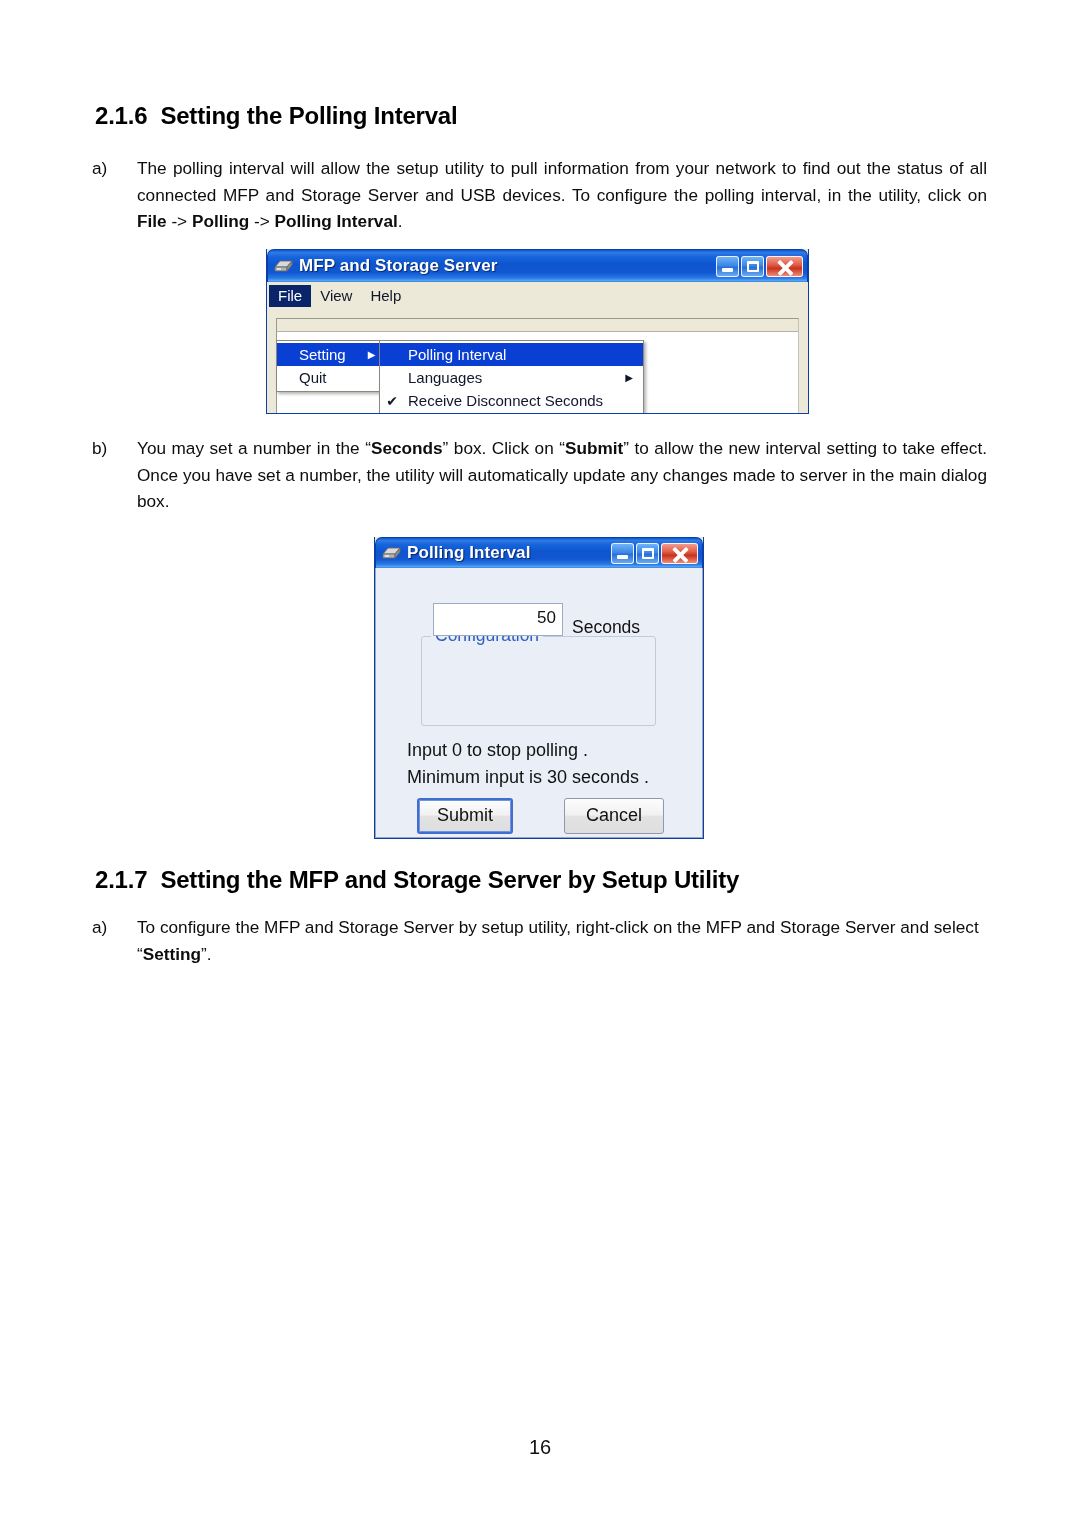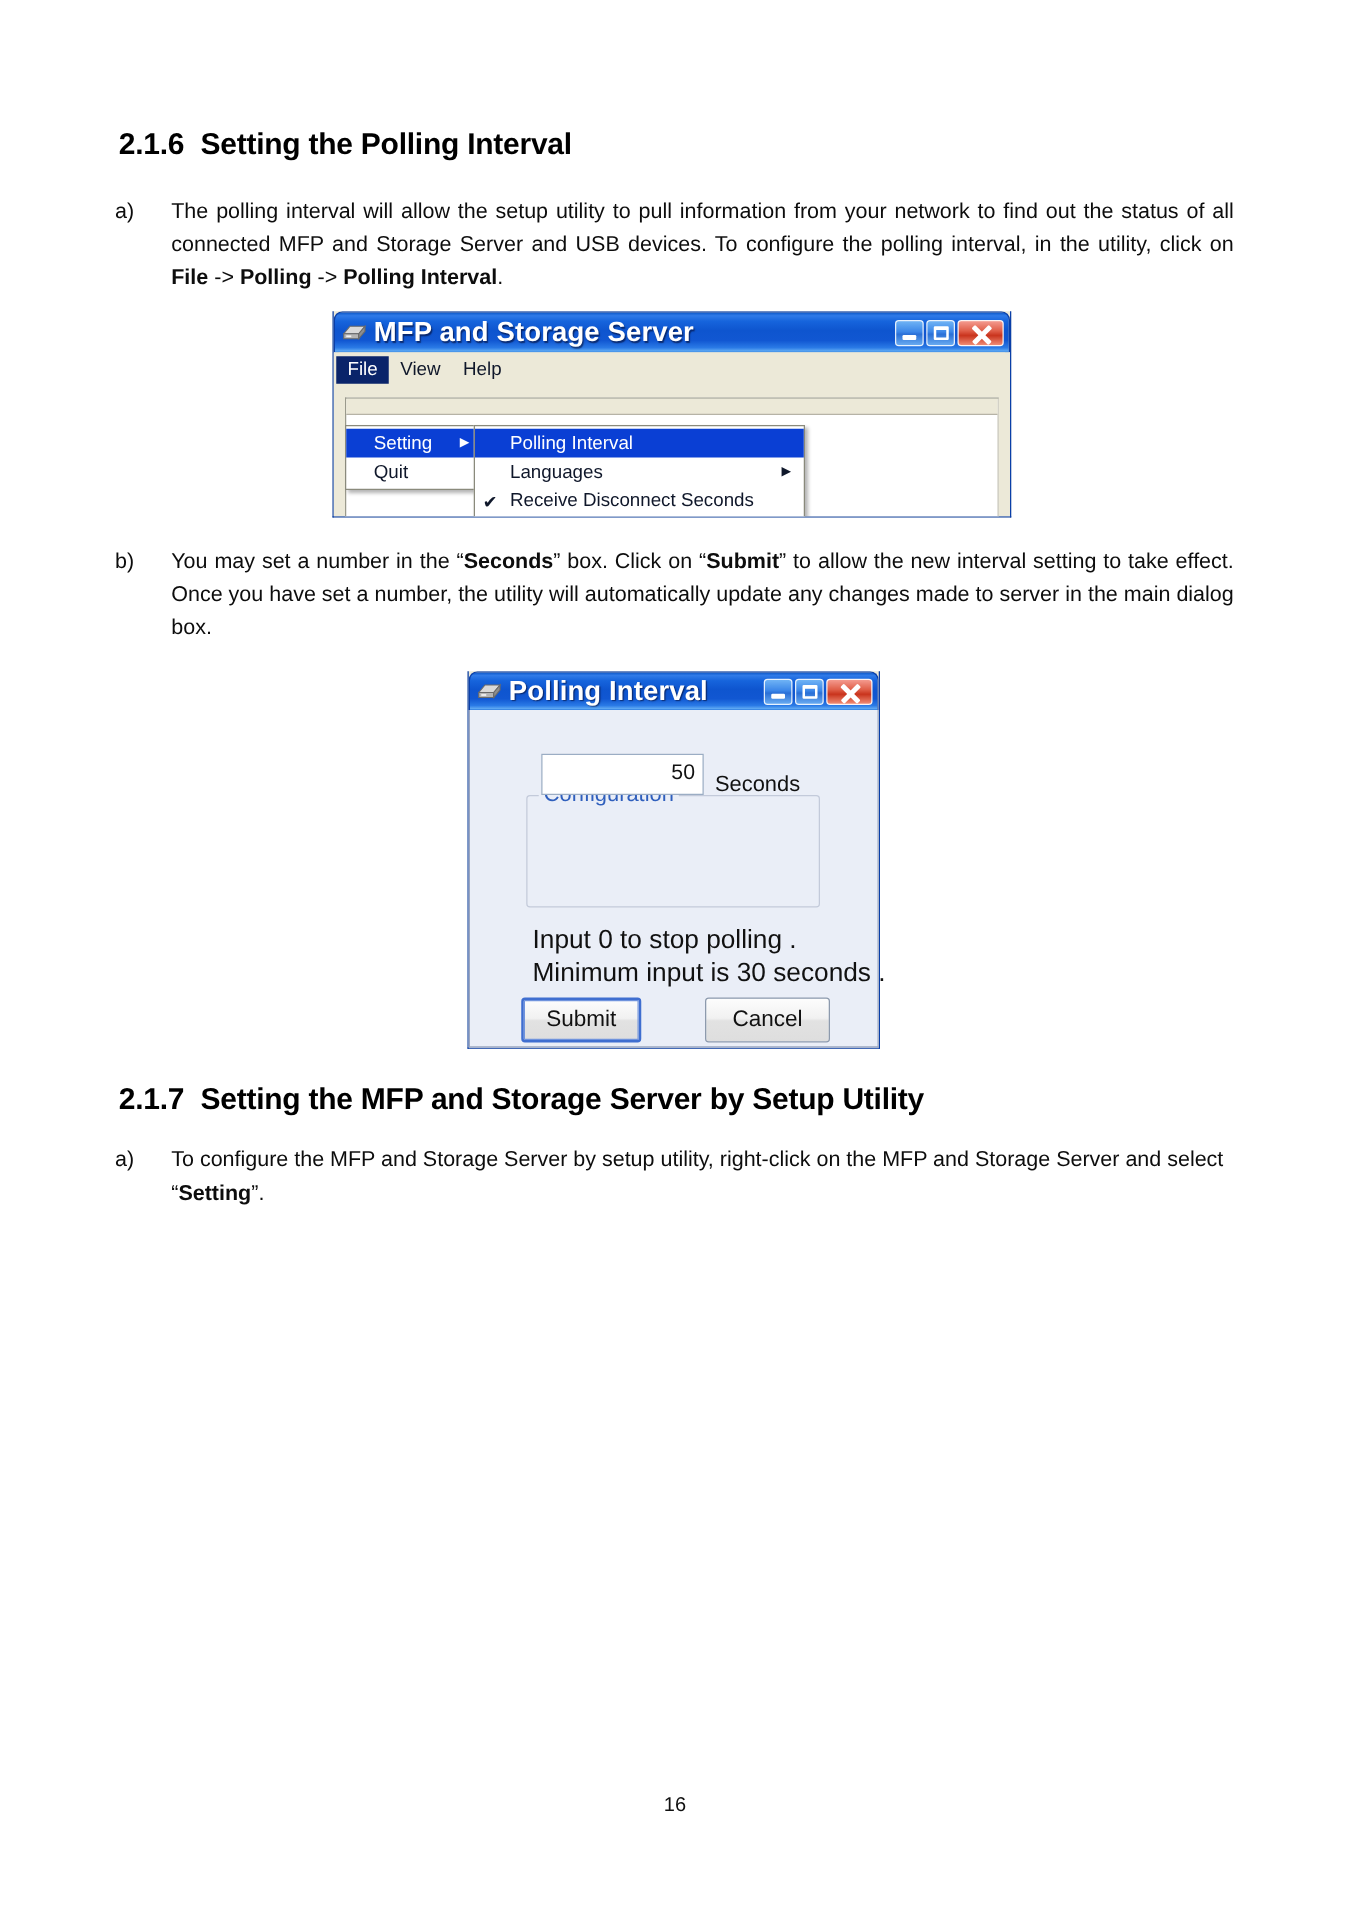"MFP and Storage Server" .xp-title-text { font-size: 22px -> 17px }
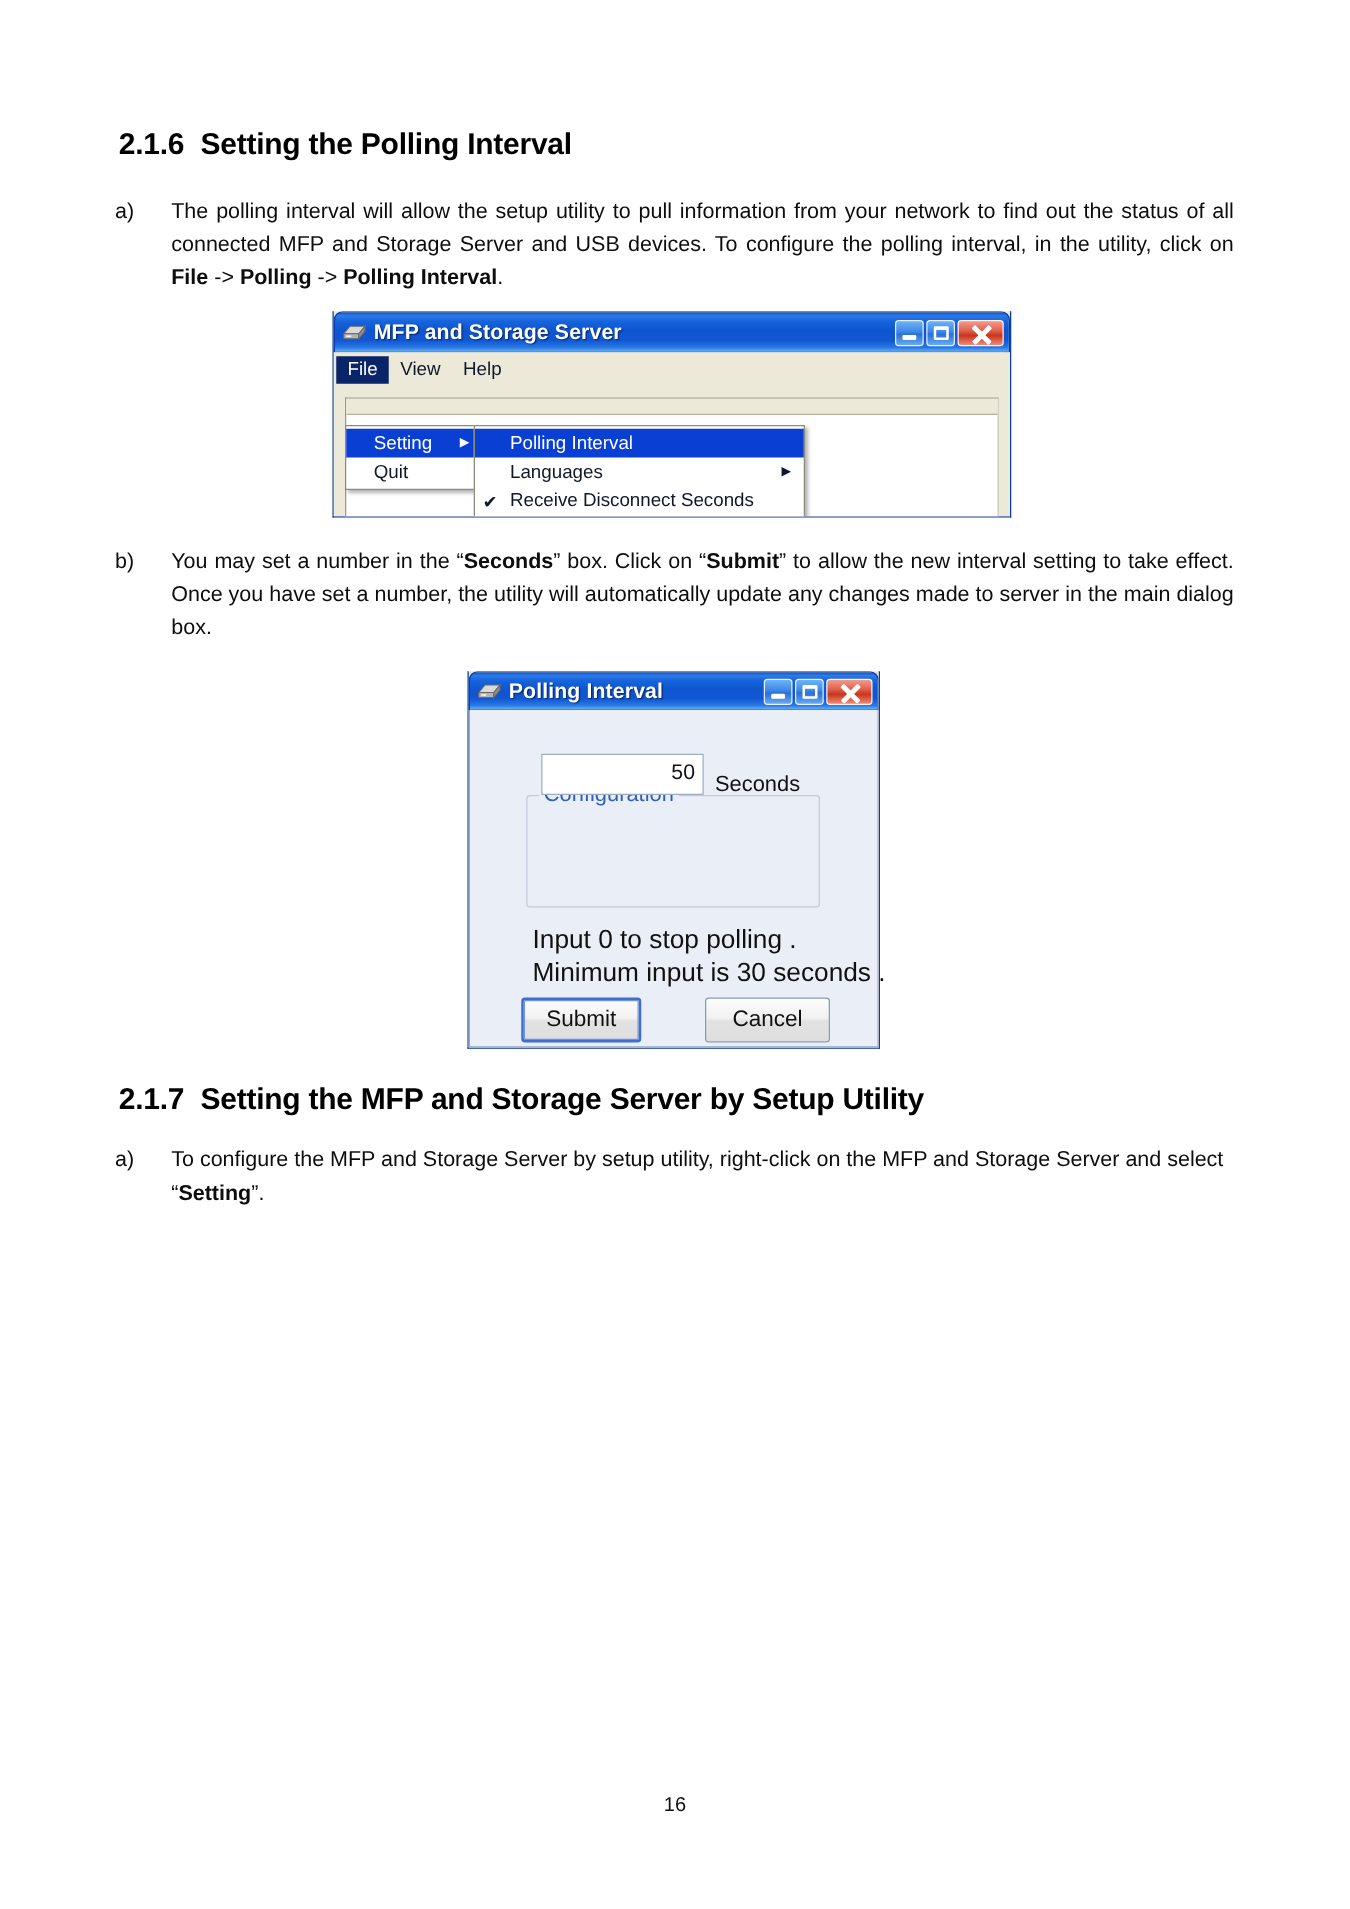"Input 0 to stop polling" .info-line { font-size: 21px -> 18px; margin-left: 19px -> none }
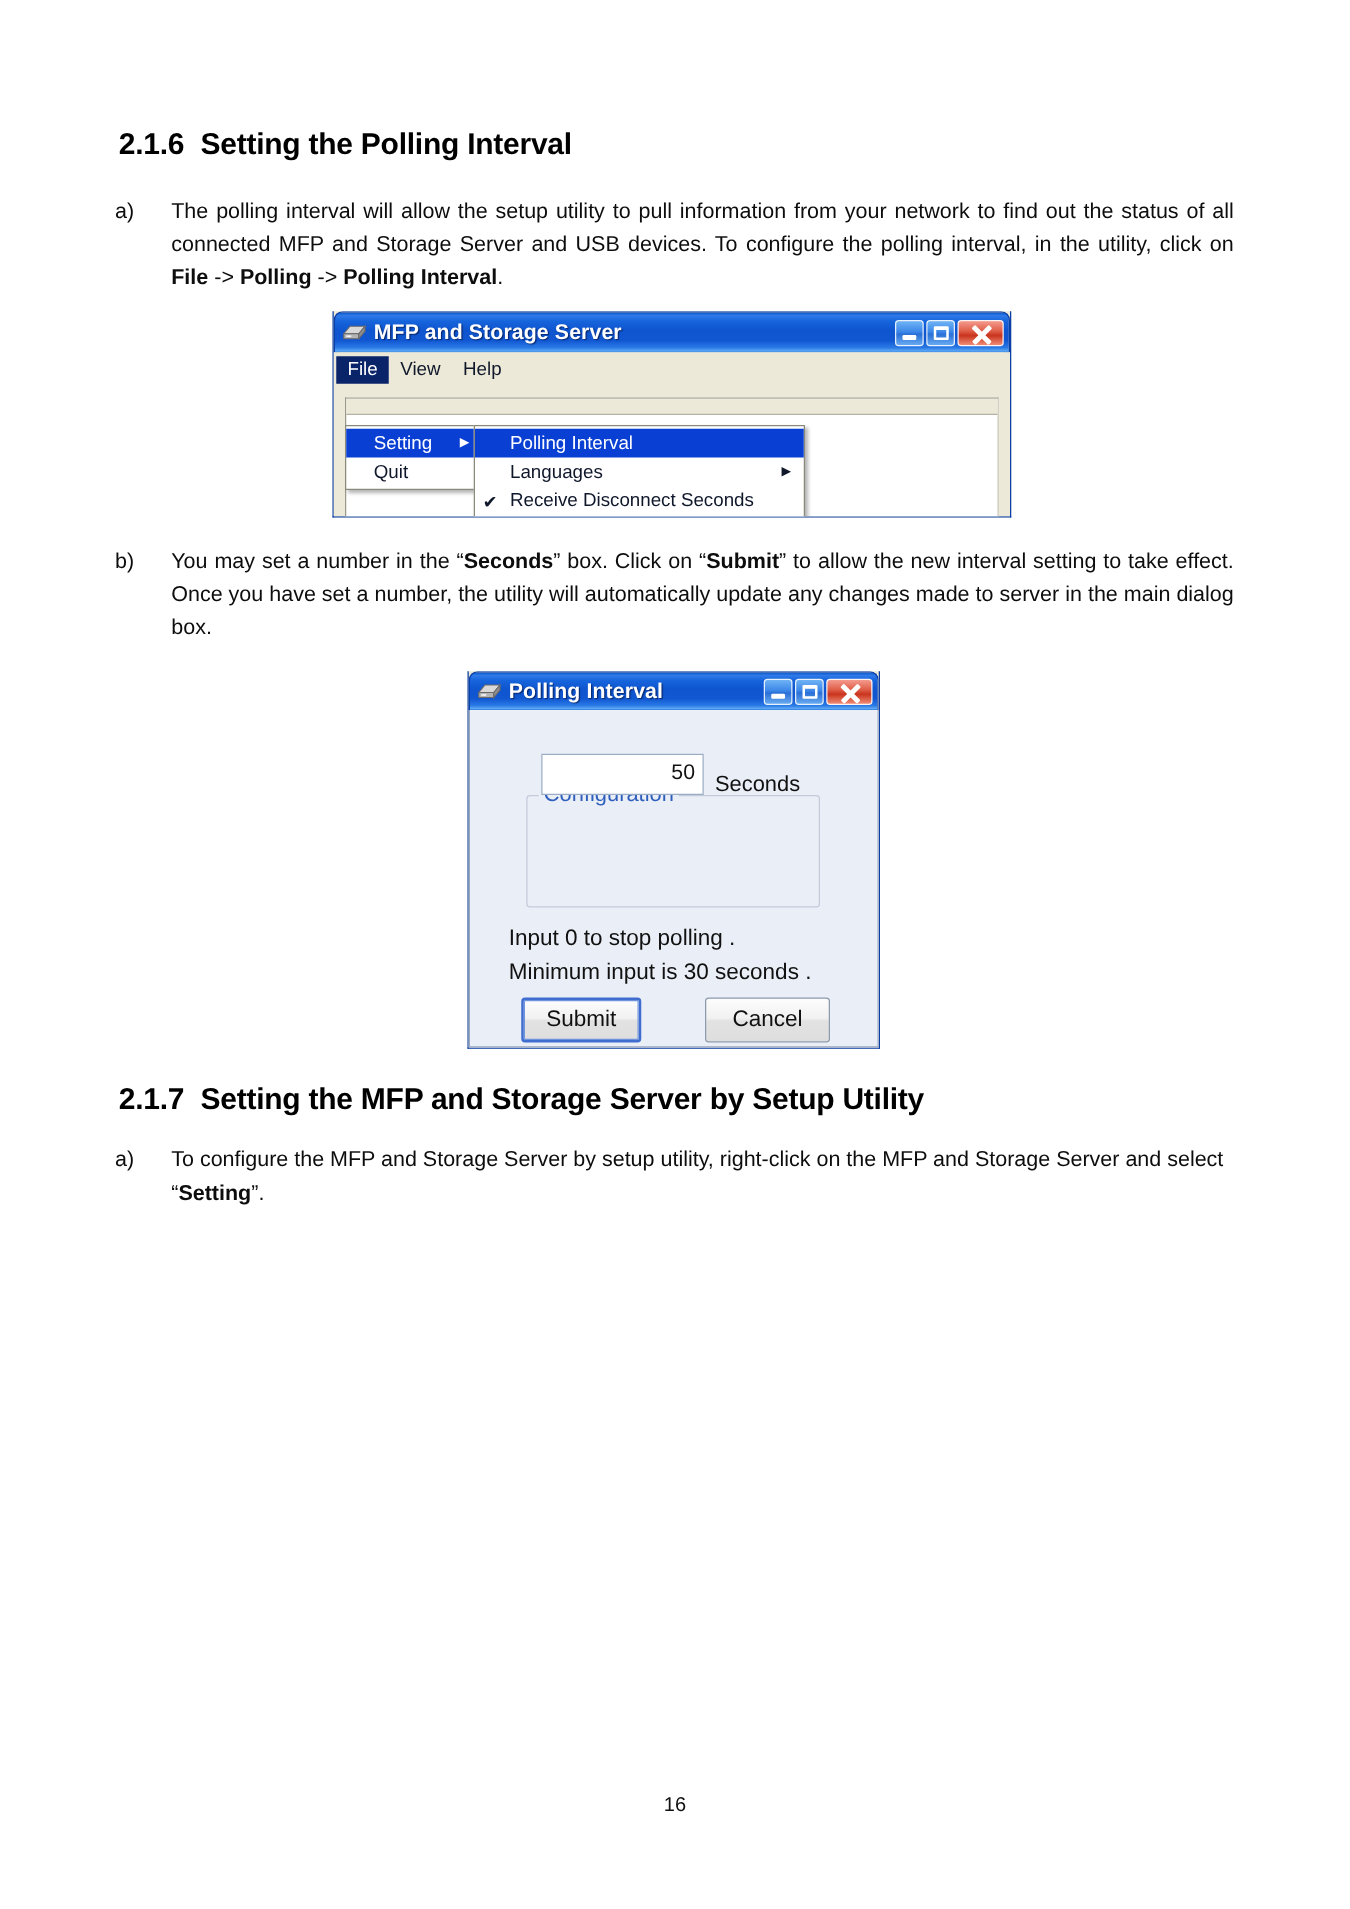"16" .page-num { font-size: 16px -> 20px }
